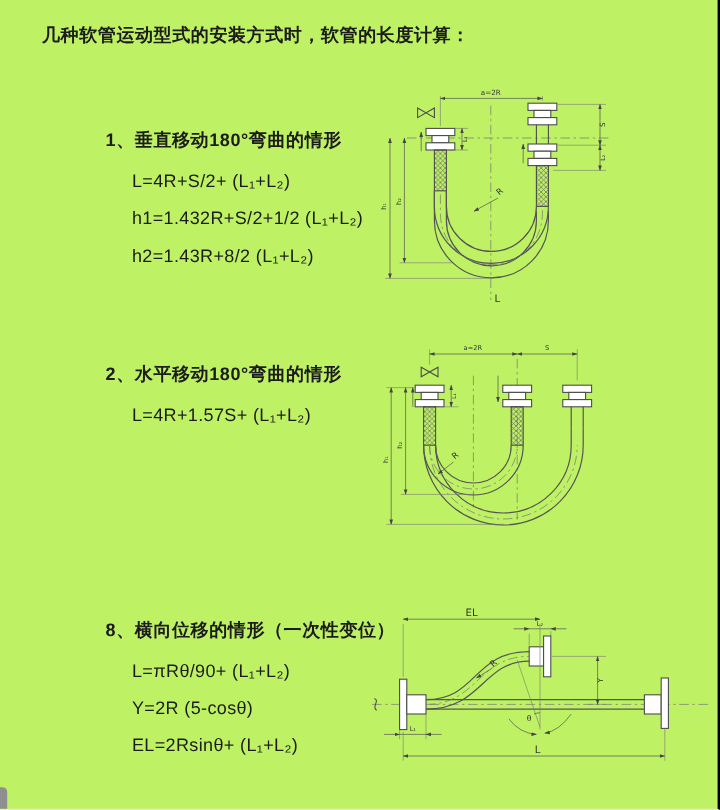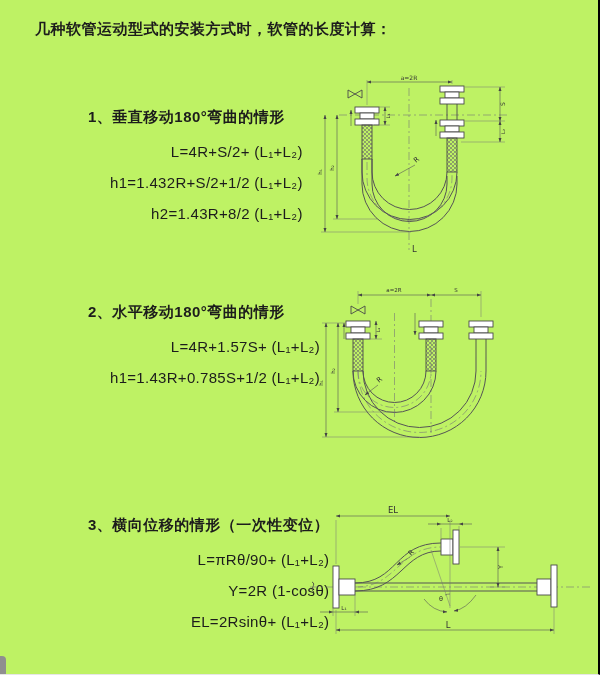"L=4R+S/2+ (L₁+L₂)" .formula { text-align: right -> none }
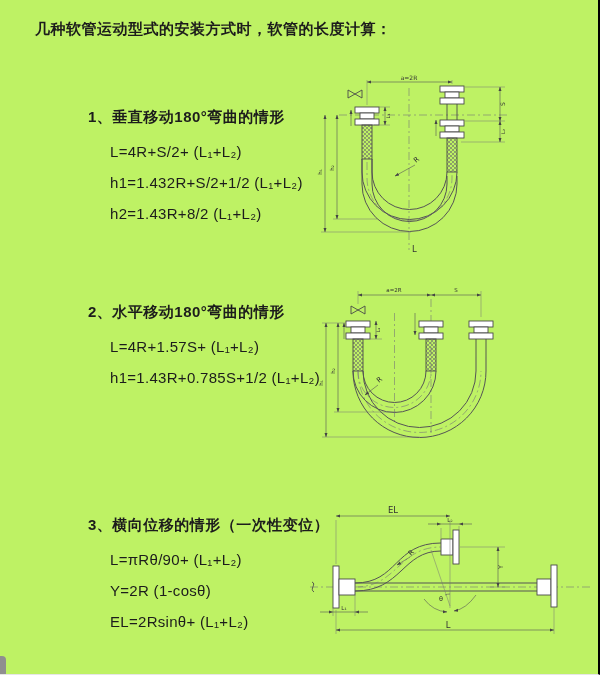"h1=1.43R+0.785S+1/2 (L₁+L₂)" div.formula { html: <div>h1=1.43R+0.785S+1/2 (L₁+L₂)</div> -> none }
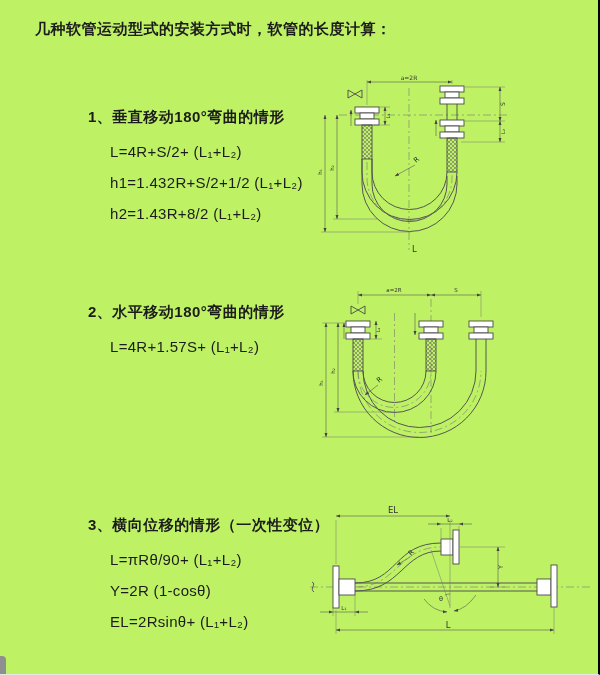"3、横向位移的情形（一次性变位）" div.heading { text: 3 -> 8 }
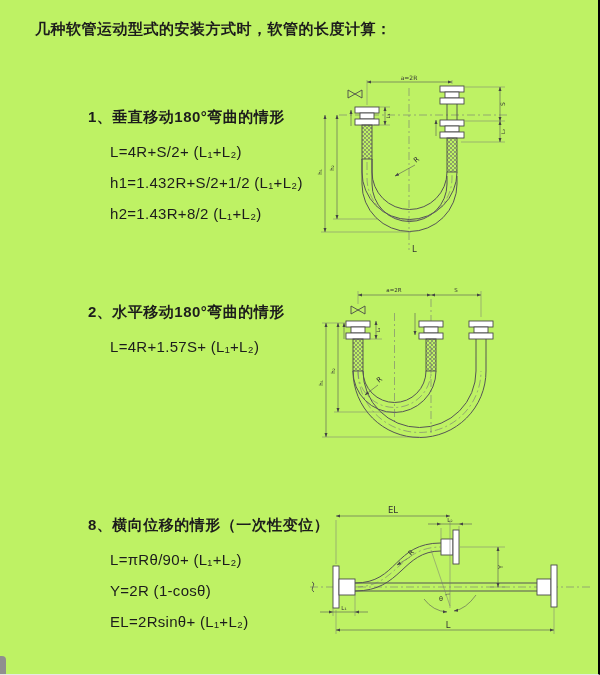"Y=2R (1-cosθ)" div.formula { text: 1-cosθ -> 5-cosθ }
